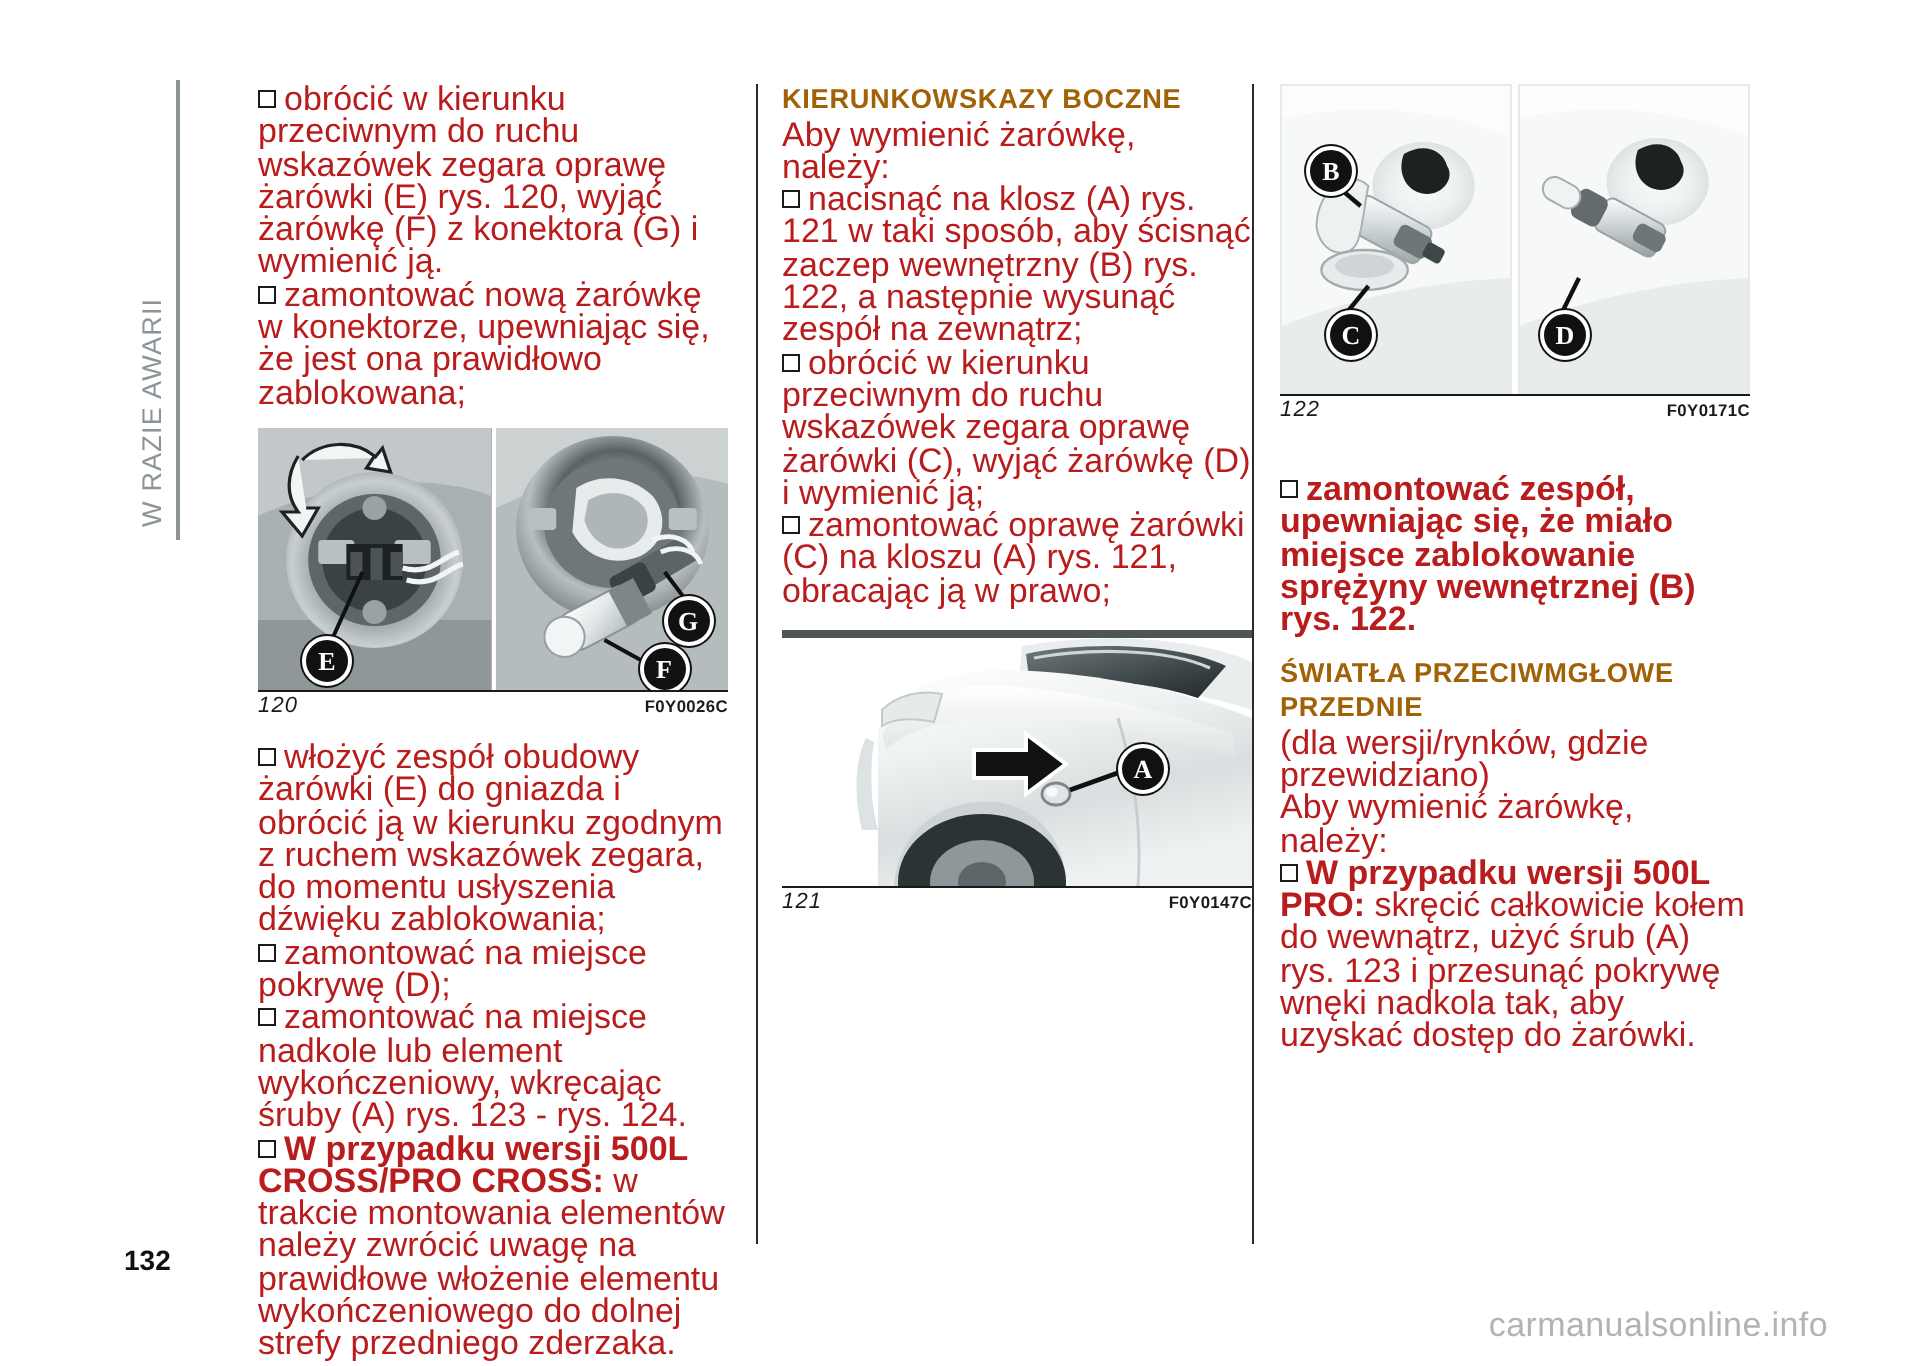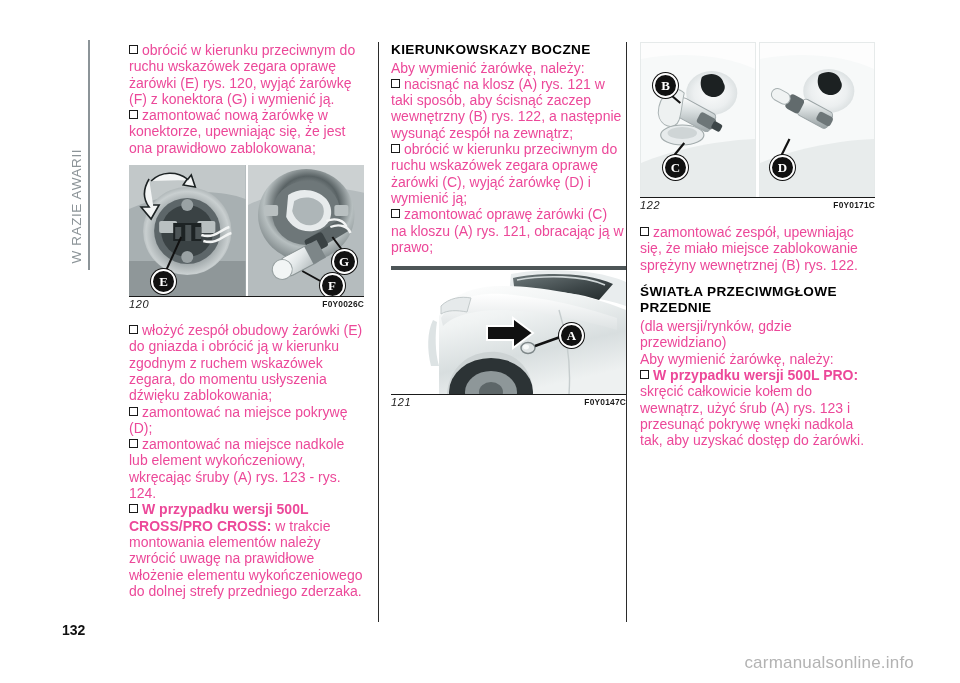"obrócić w kierunku przeciwnym do" p, .para { color: #ec4899 -> #b91c1c; font-size: 14px -> 17px }
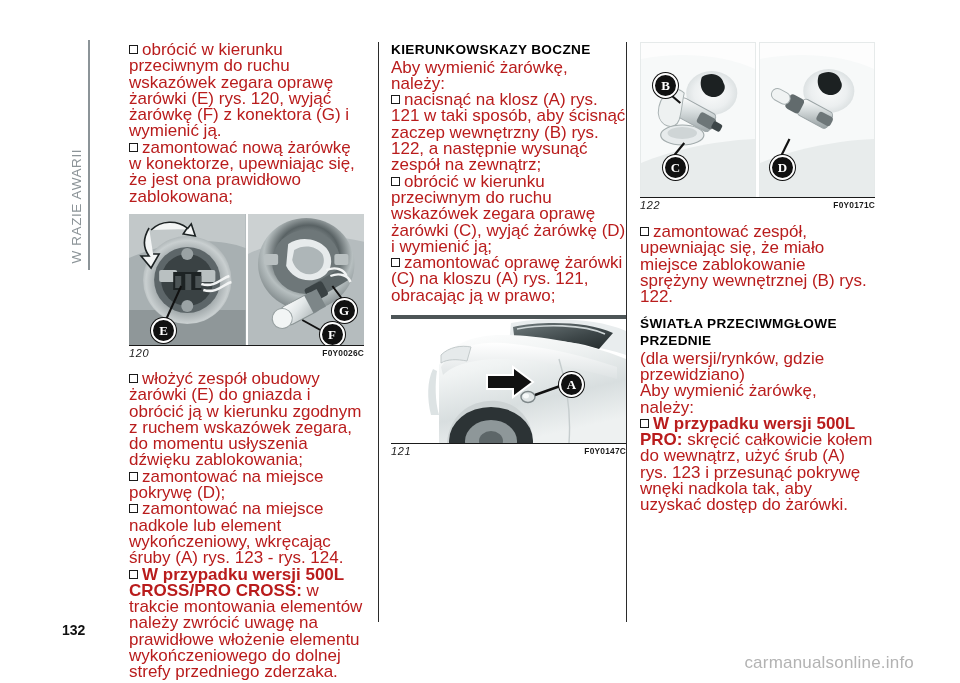"KIERUNKOWSKAZY BOCZNE" .heading { color: #000000 -> #a16207 }
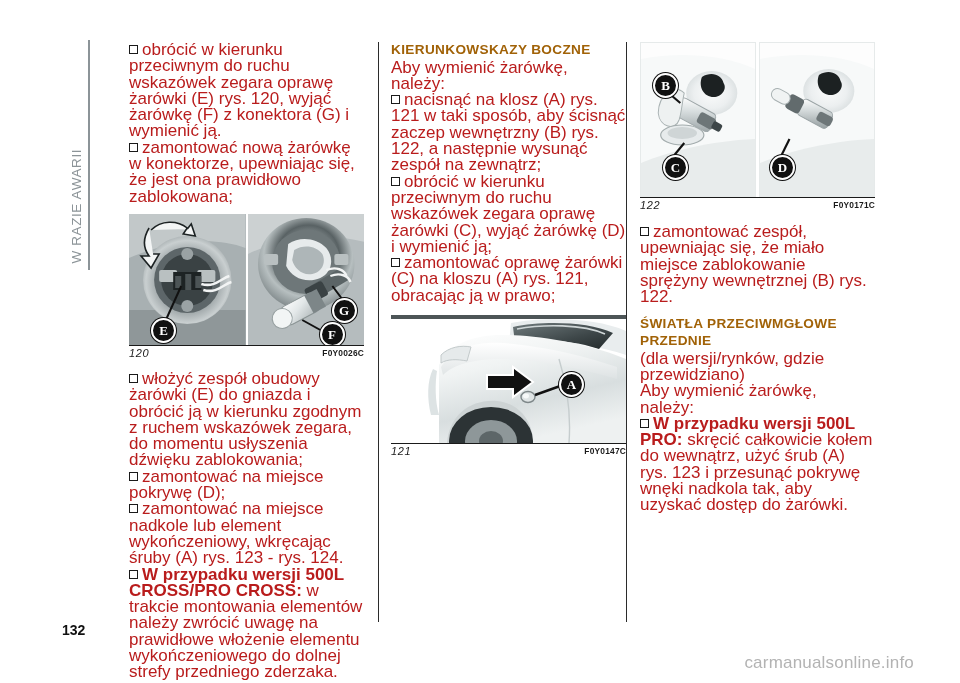"zamontować zespół, upewniając się, że" p.para { font-weight: none -> bold; margin-top: 9px -> 22px }
